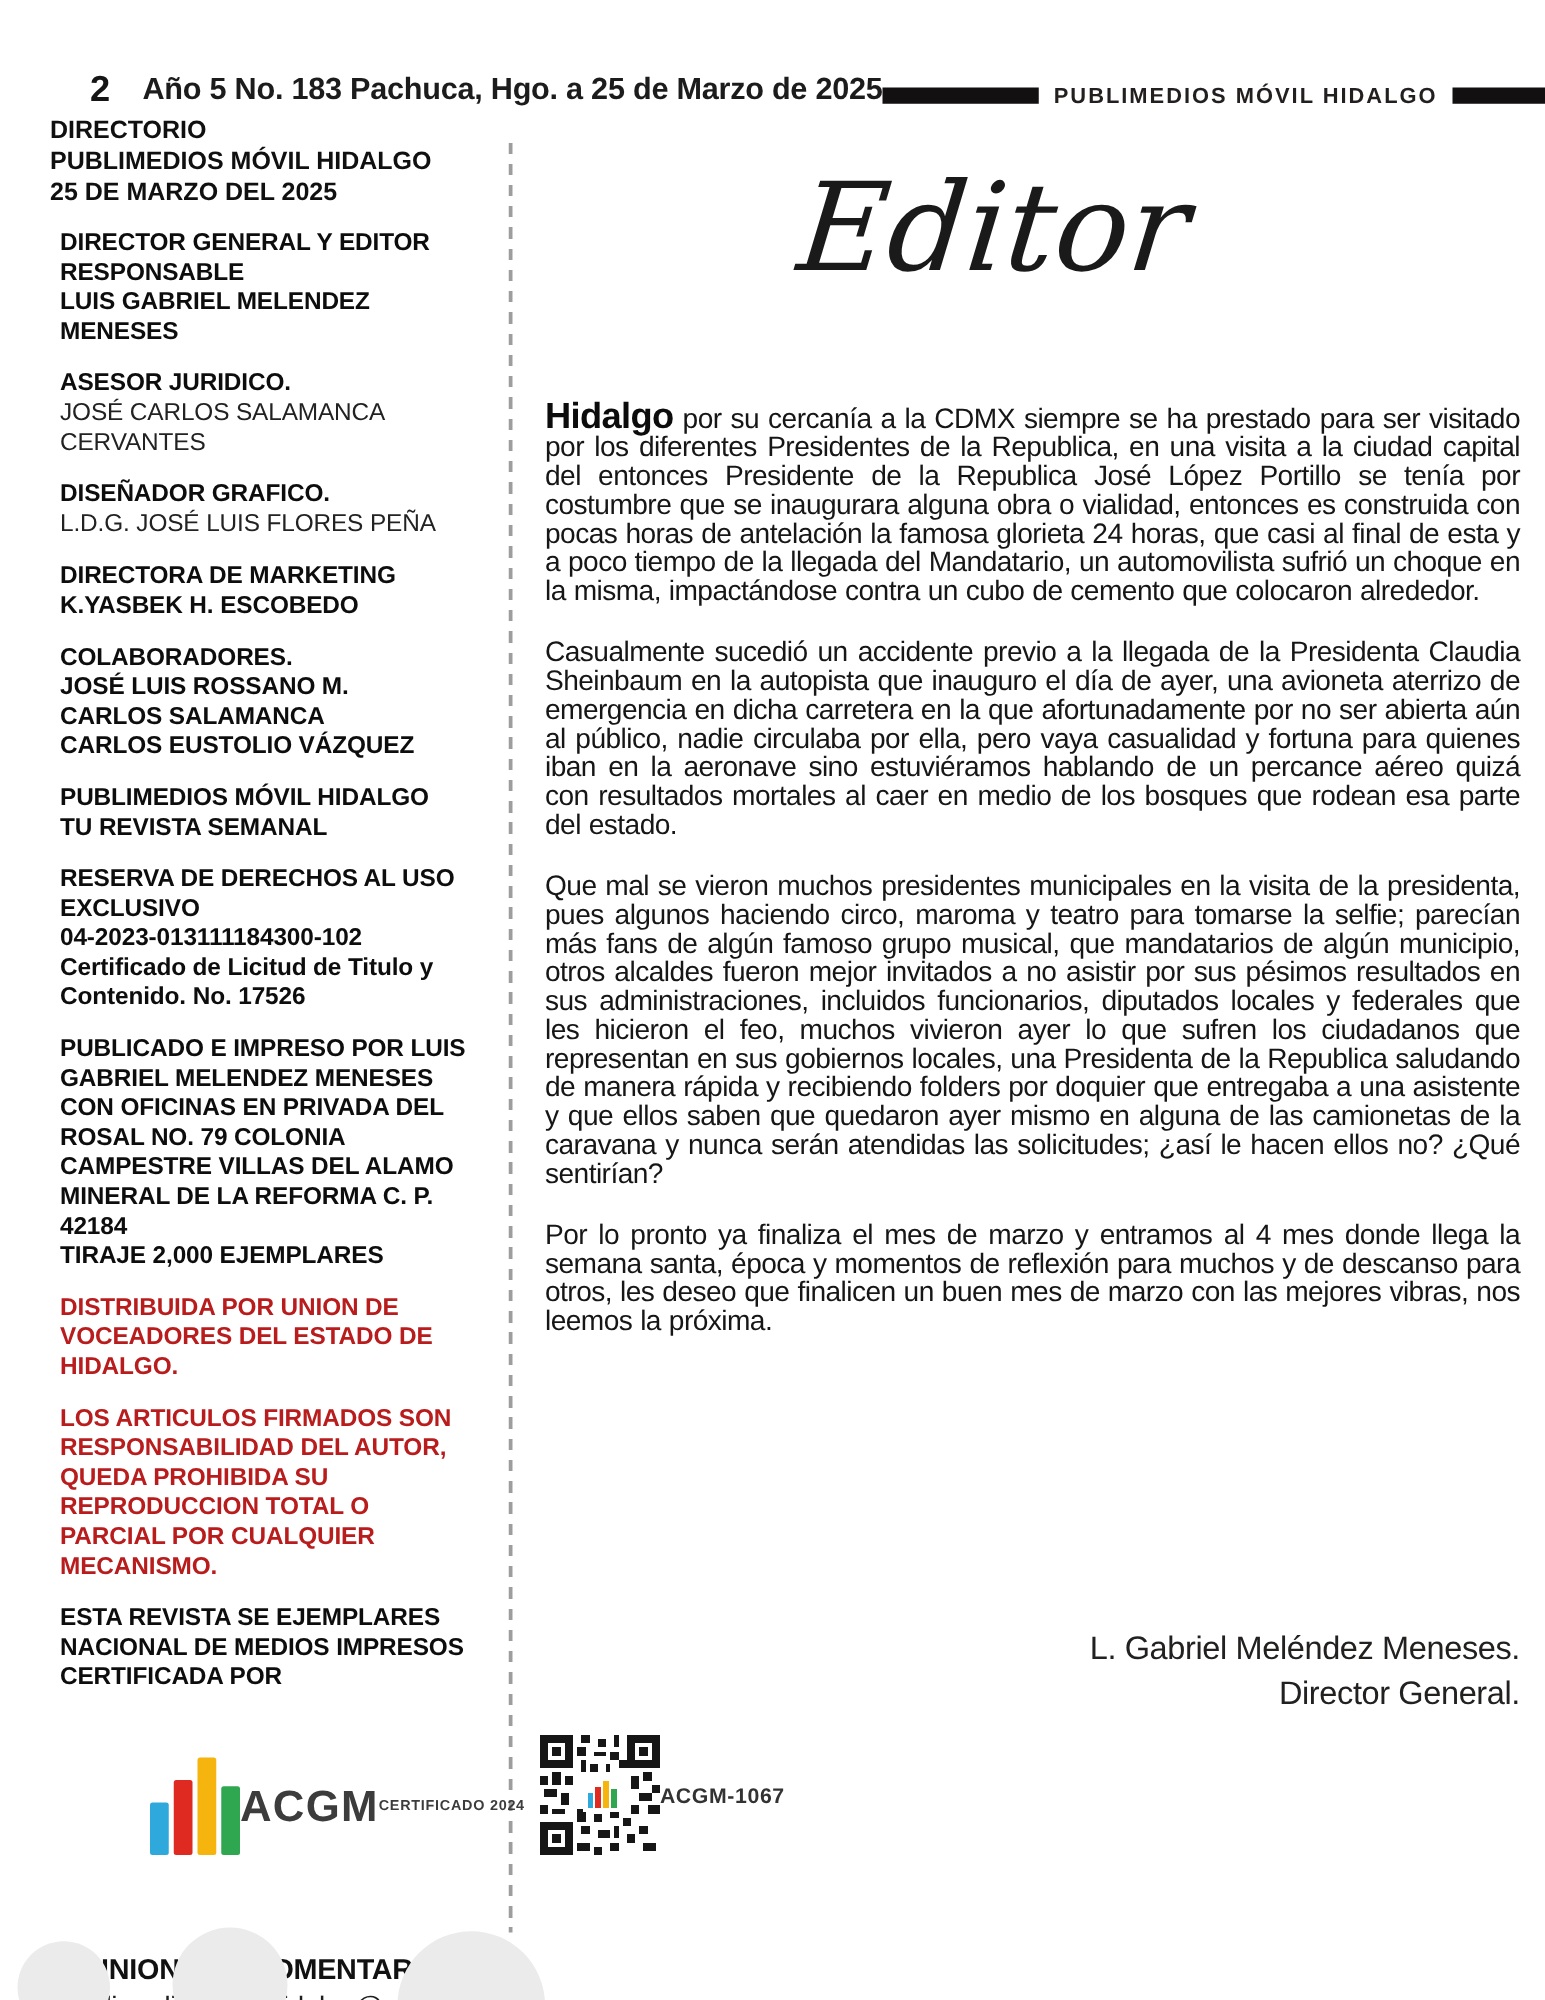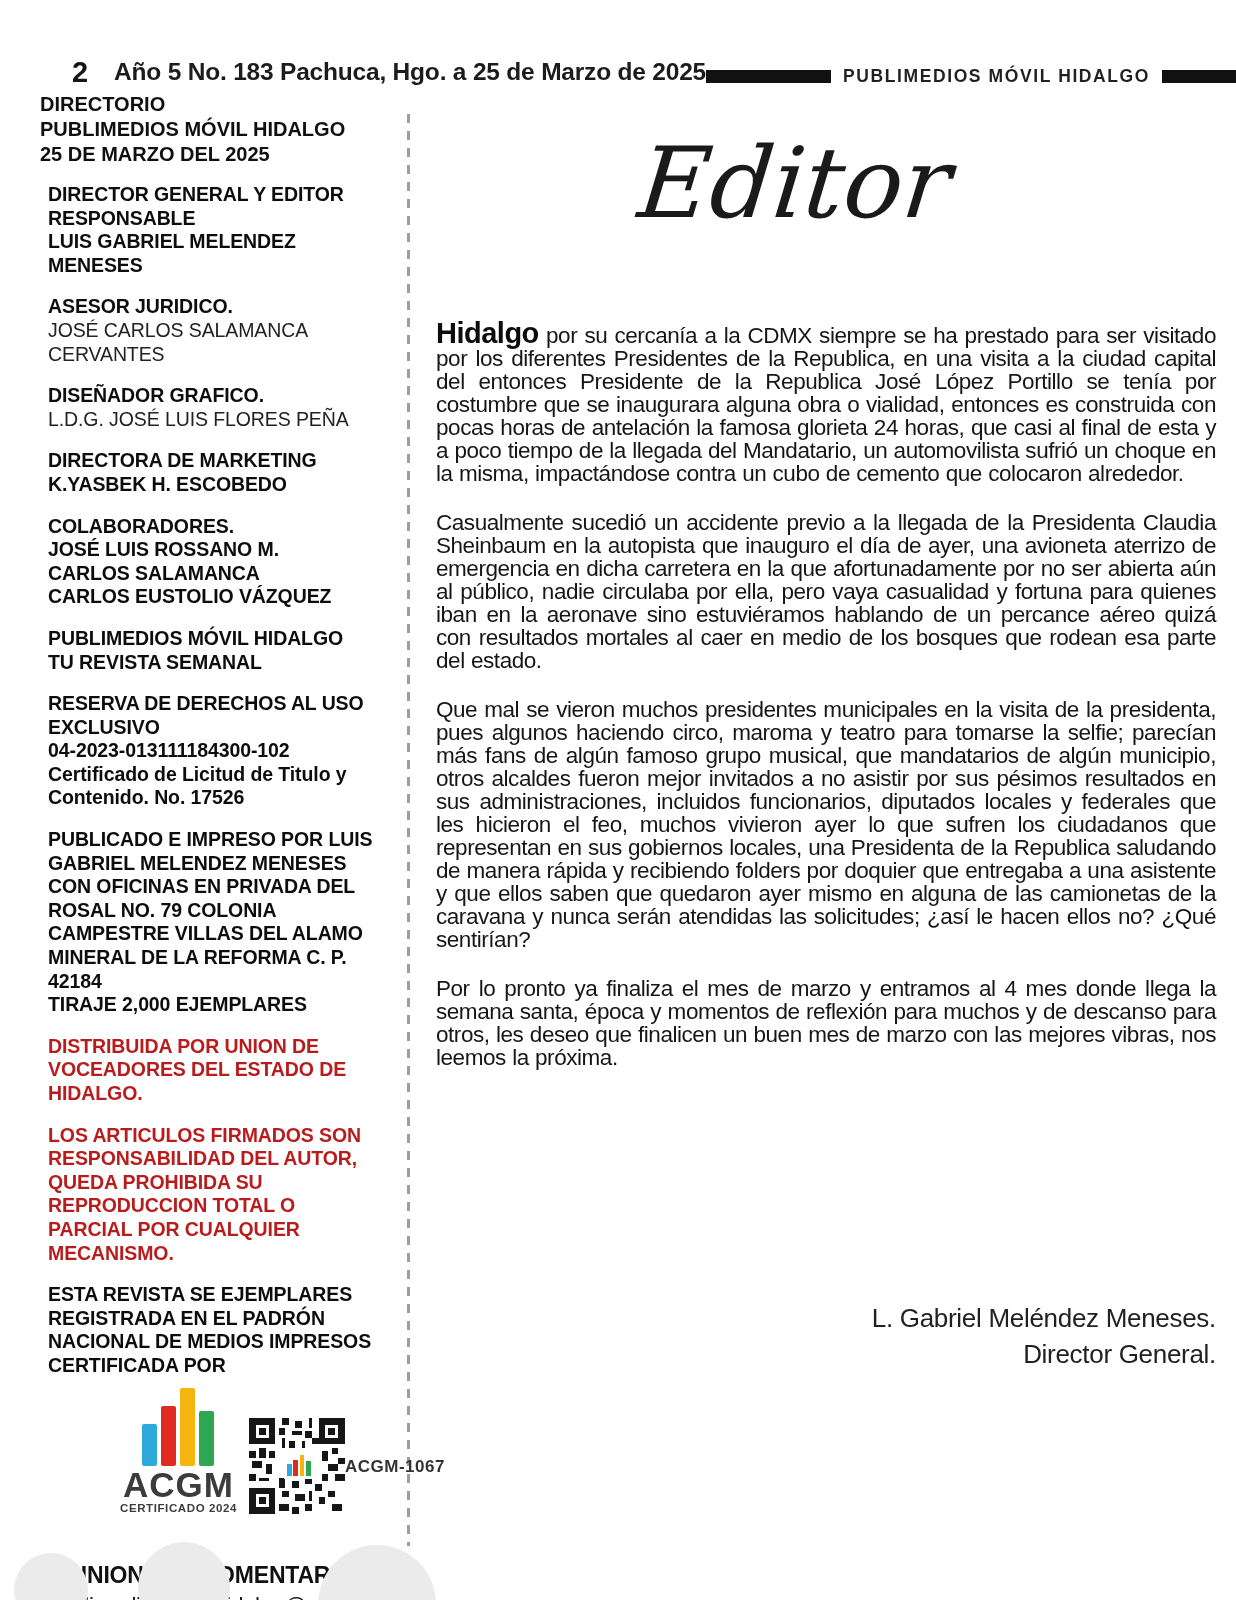"REGISTRADA EN EL PADRÓN" div.sidebar-line { html: <div>REGISTRADA EN EL PADRÓN</div> -> none }
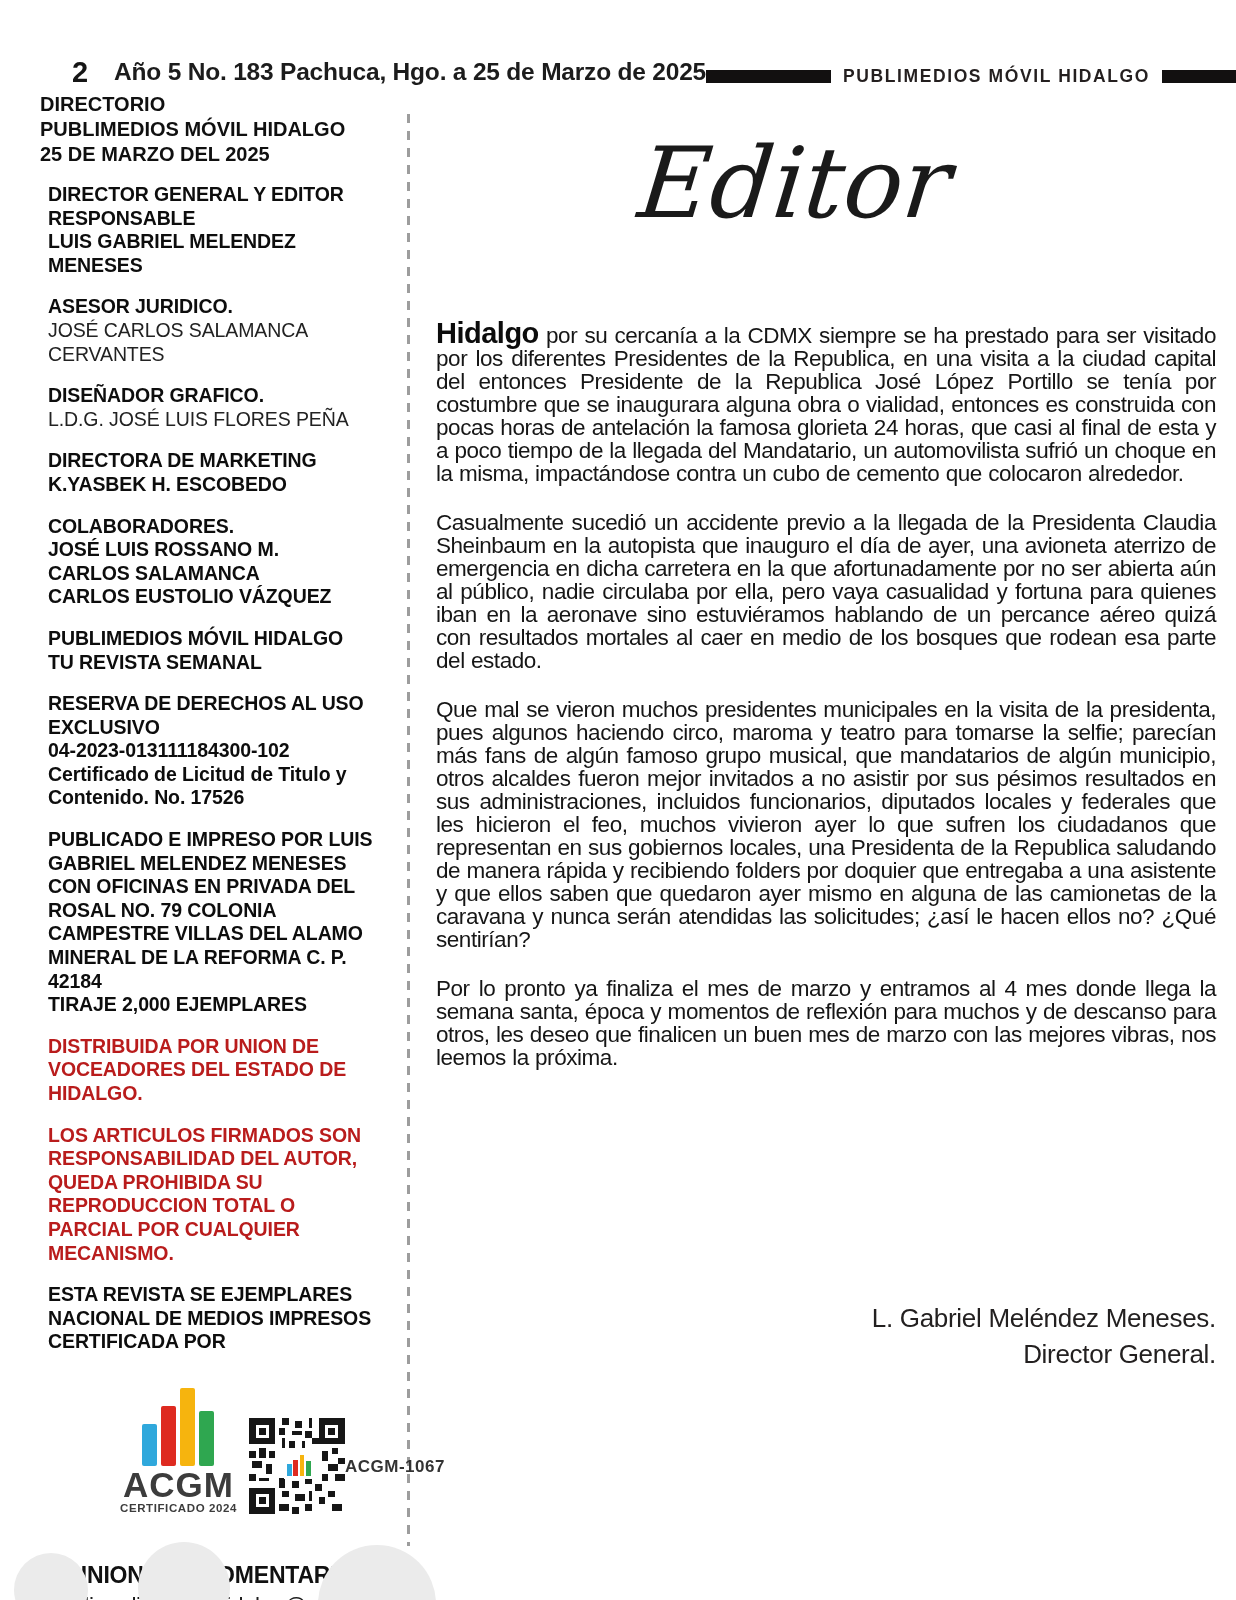"ACGM" #acgm-logo { flex-direction: column -> row }
